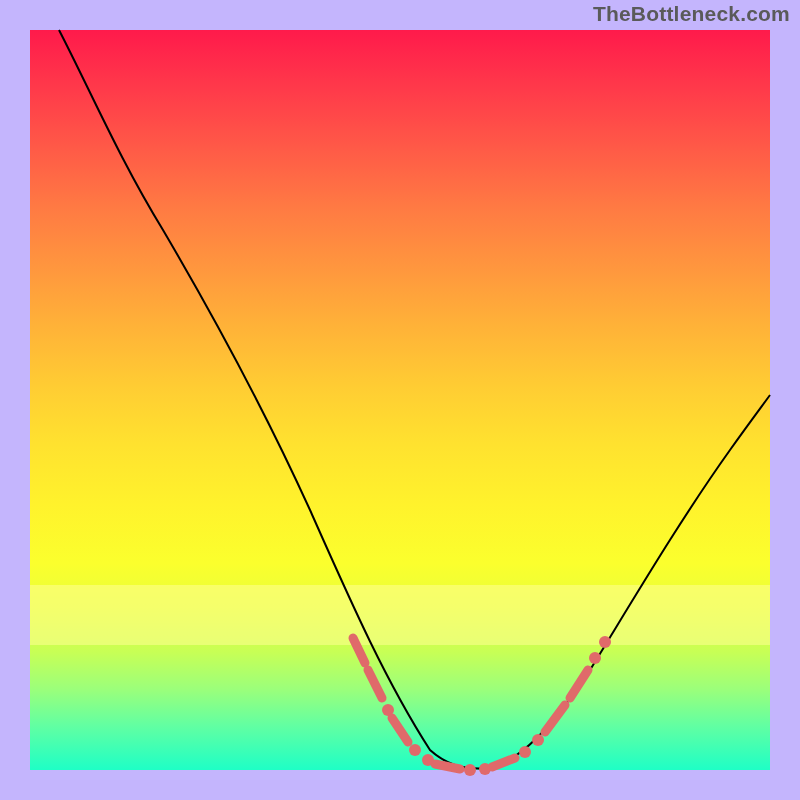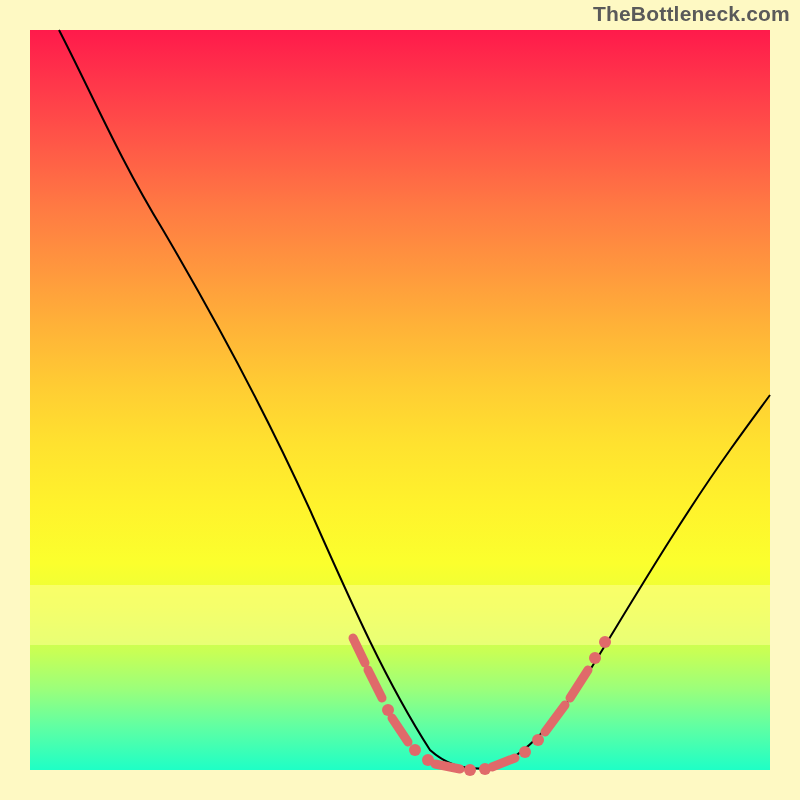"TheBottleneck.com" .frame { background: #fef9c3 -> #c4b5fd }
